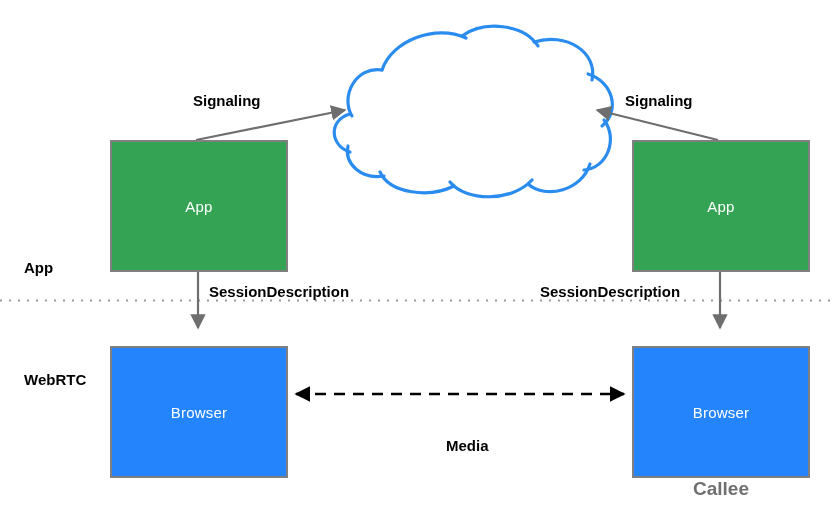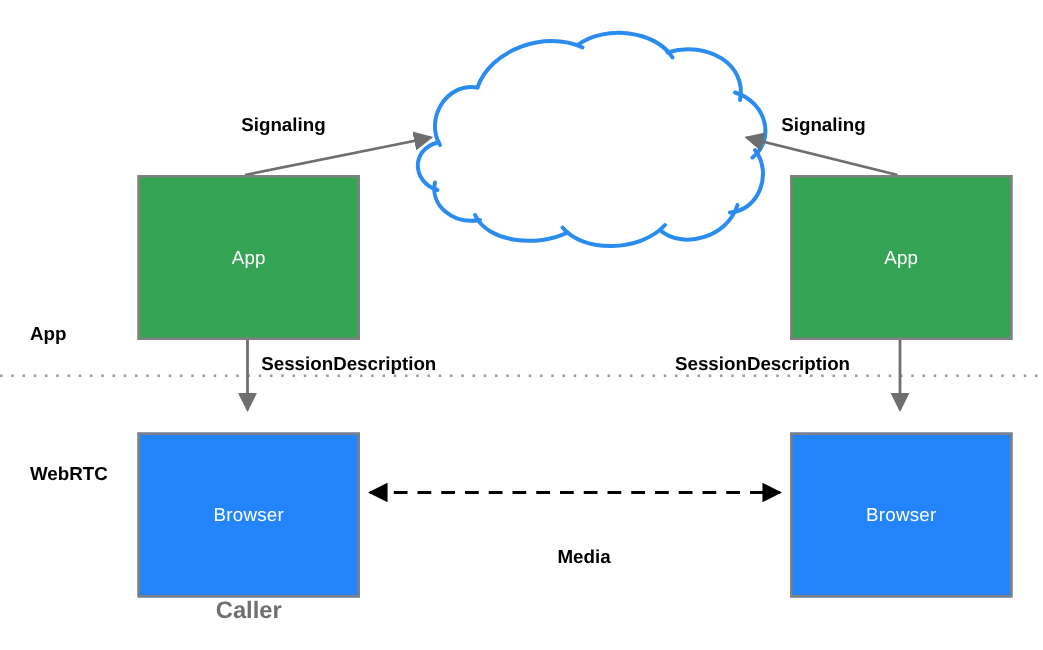"Caller" div.actor-label { html: <div>Caller</div> -> none }
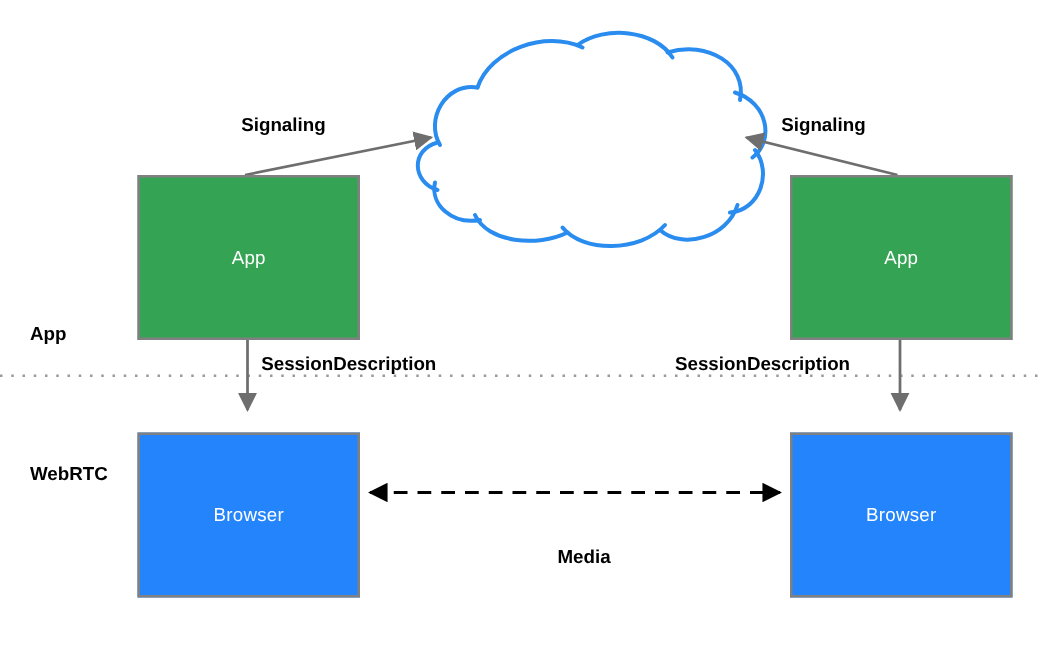"Callee" div.actor-label { html: none -> <div>Callee</div> }
